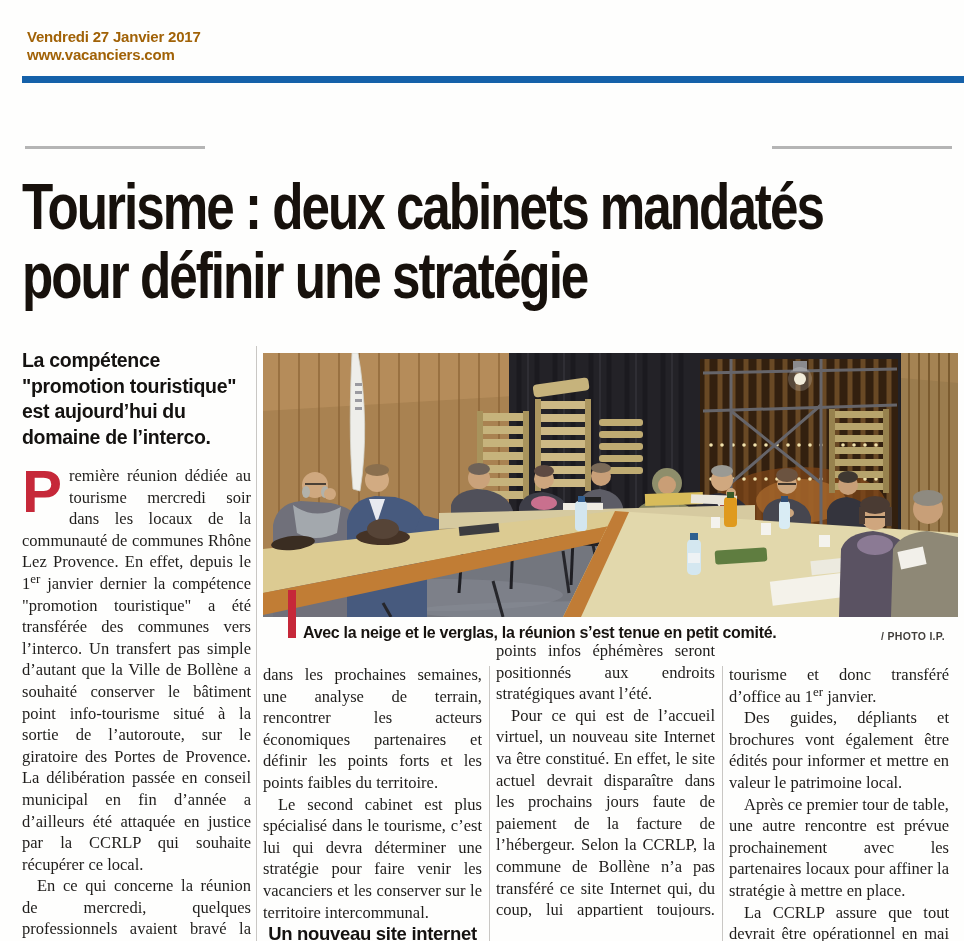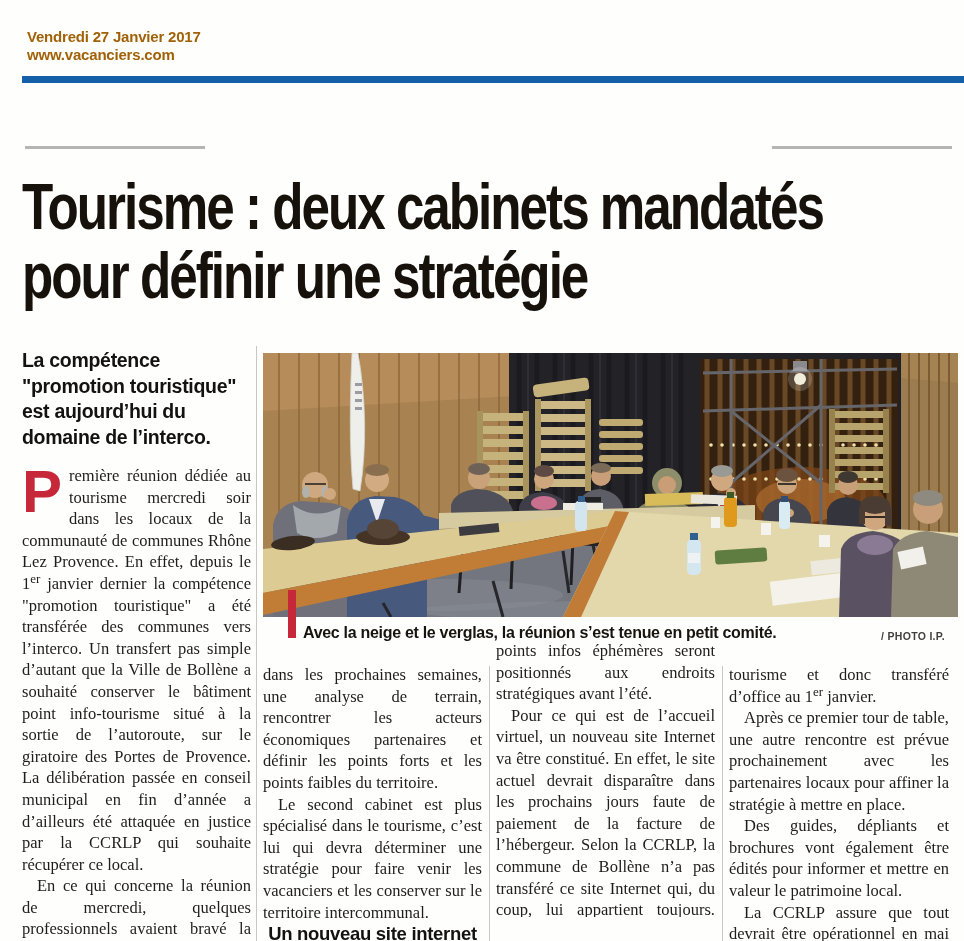"Après ce premier tour de" p.indent { order: before "Des guides, dépliants et brochures" -> after "Des guides, dépliants et brochures" }
